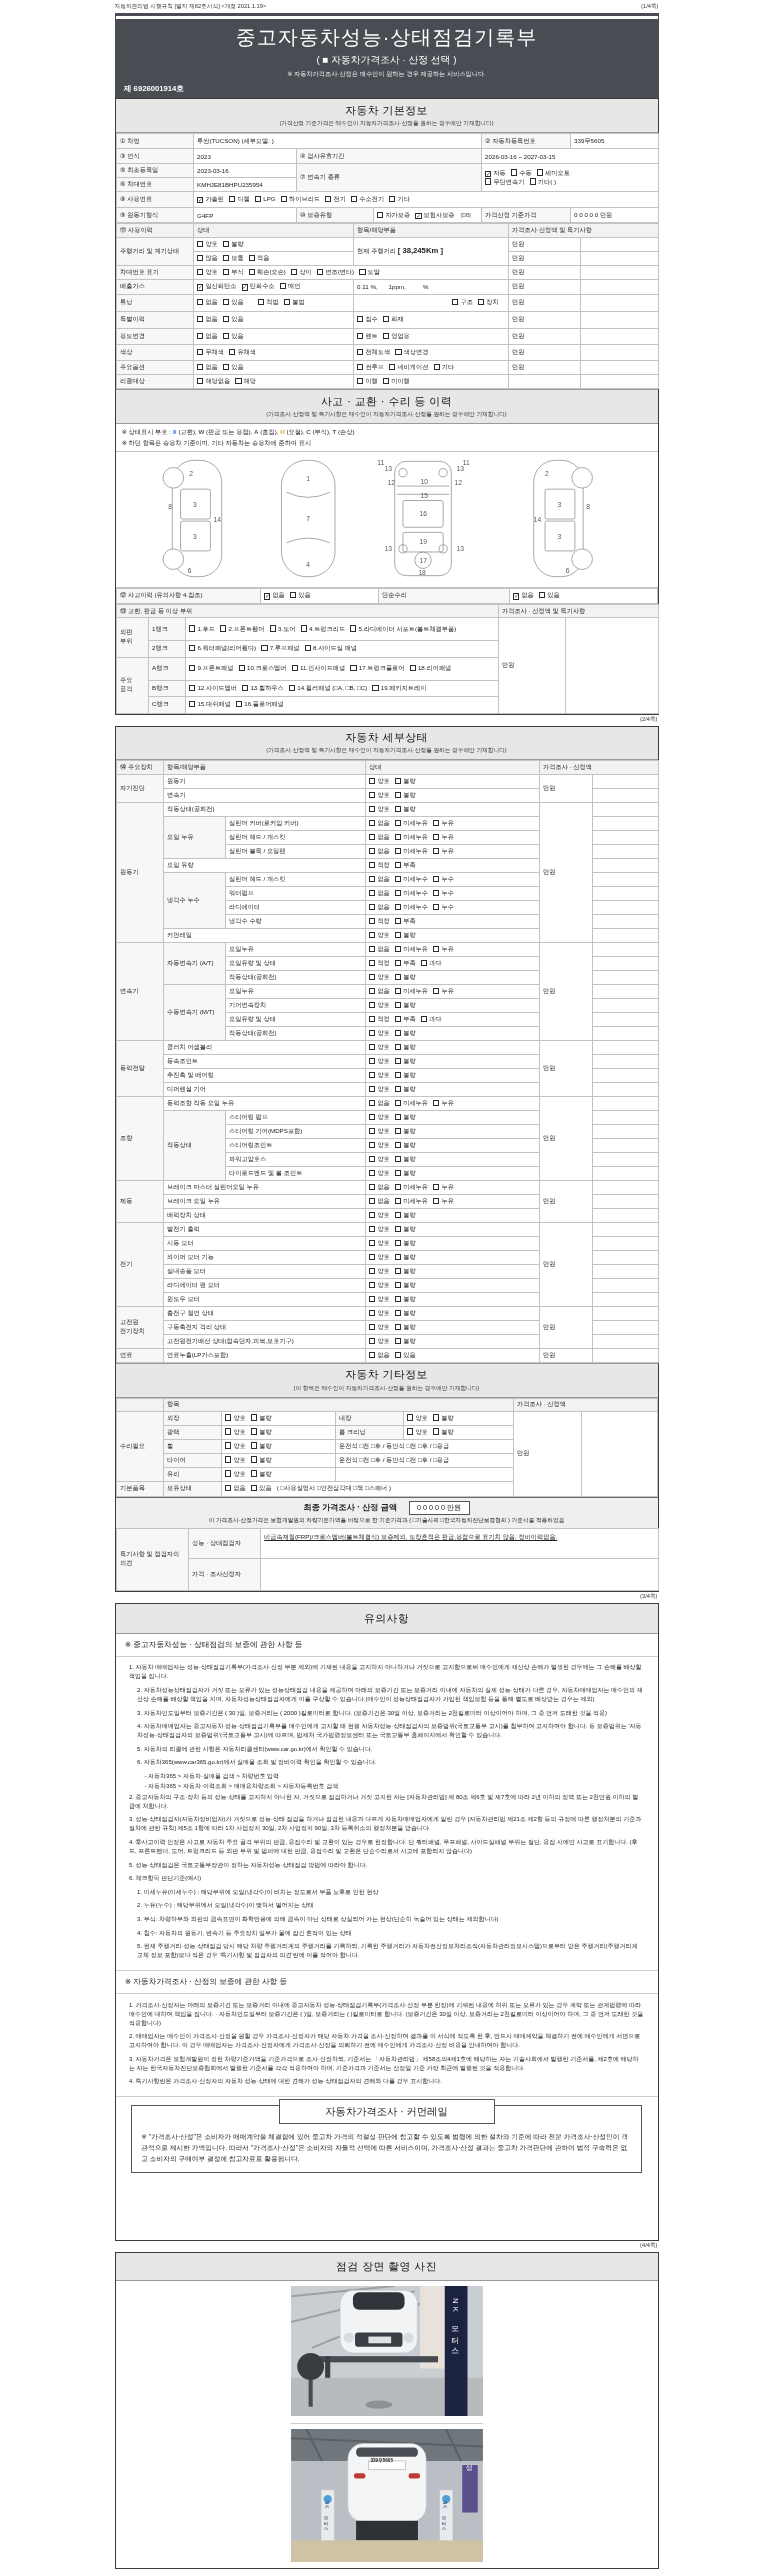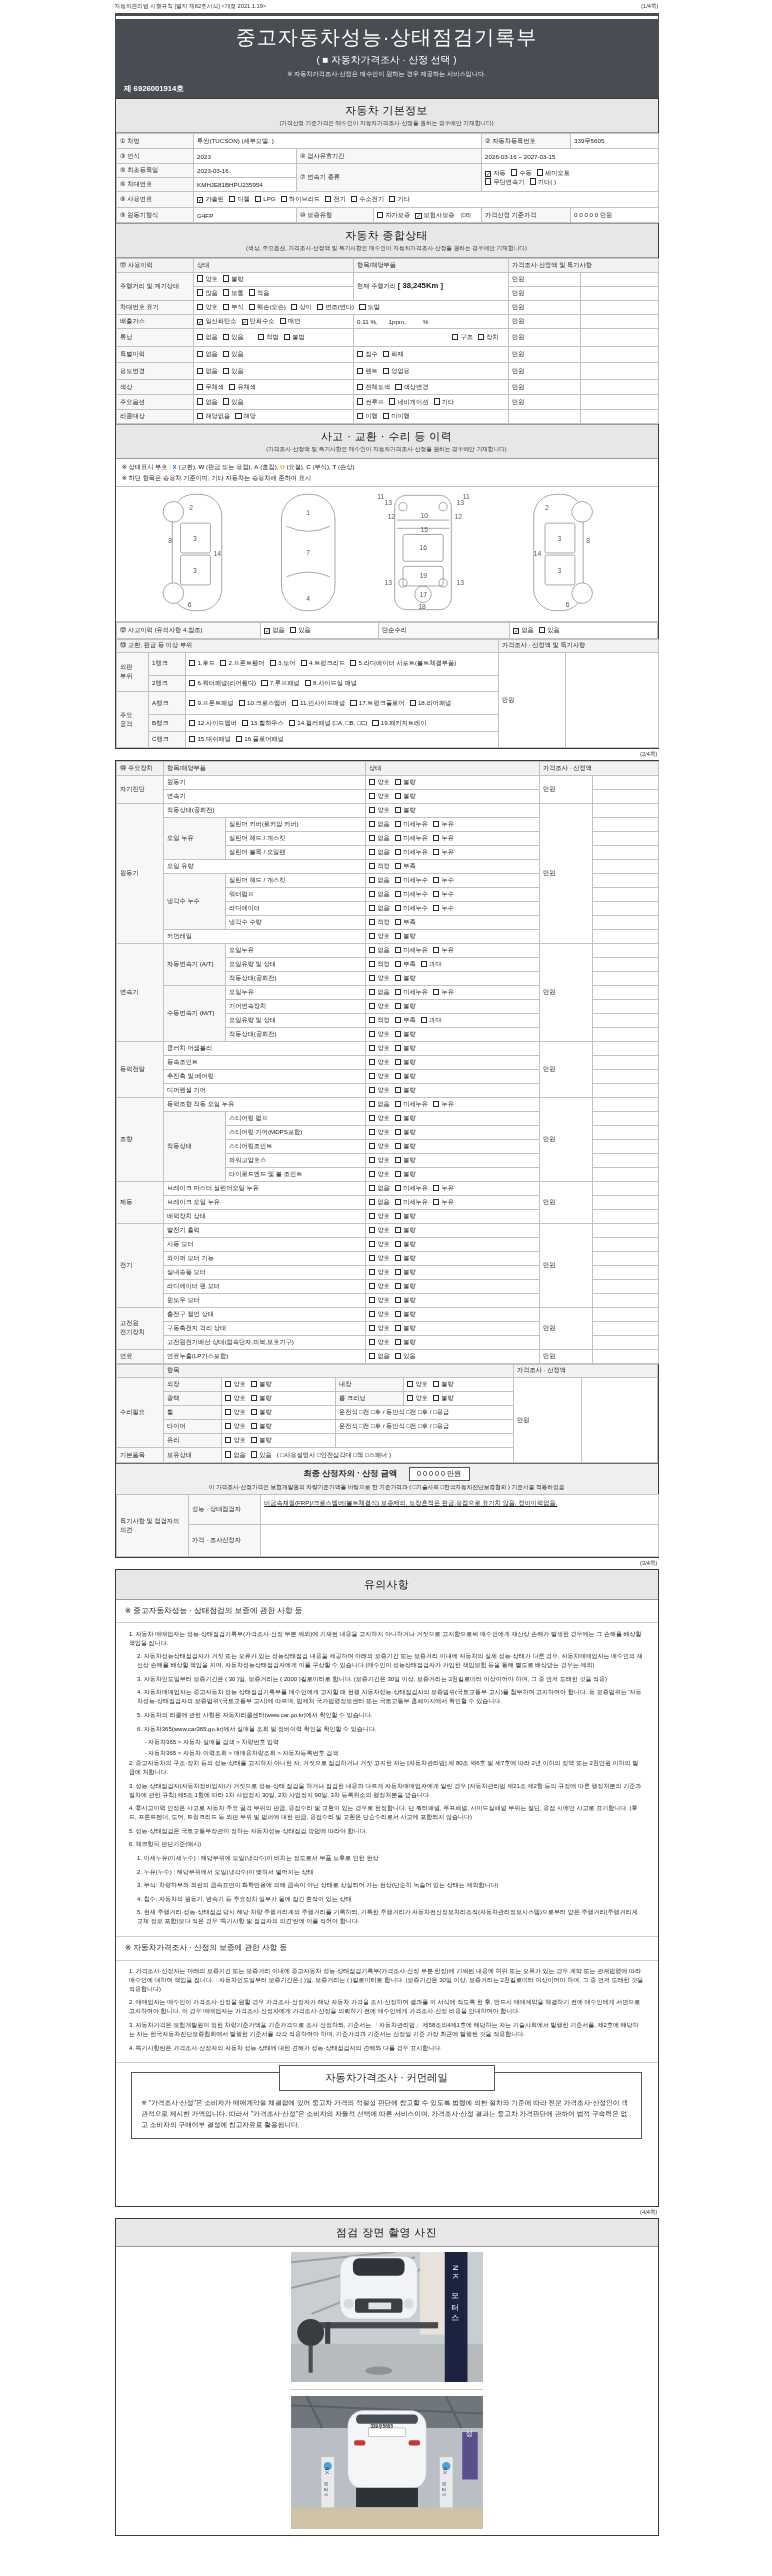"자동차 종합상태" div.sec-head { html: <div> <div>자동차 종합상태</div> <div>(색상, 주요옵션, 가격조사·산정액 및 특기사항은 매수인이 자동차가격조사·산정을 원하는 경우에만 기재합니다)</div> </div> -> none }
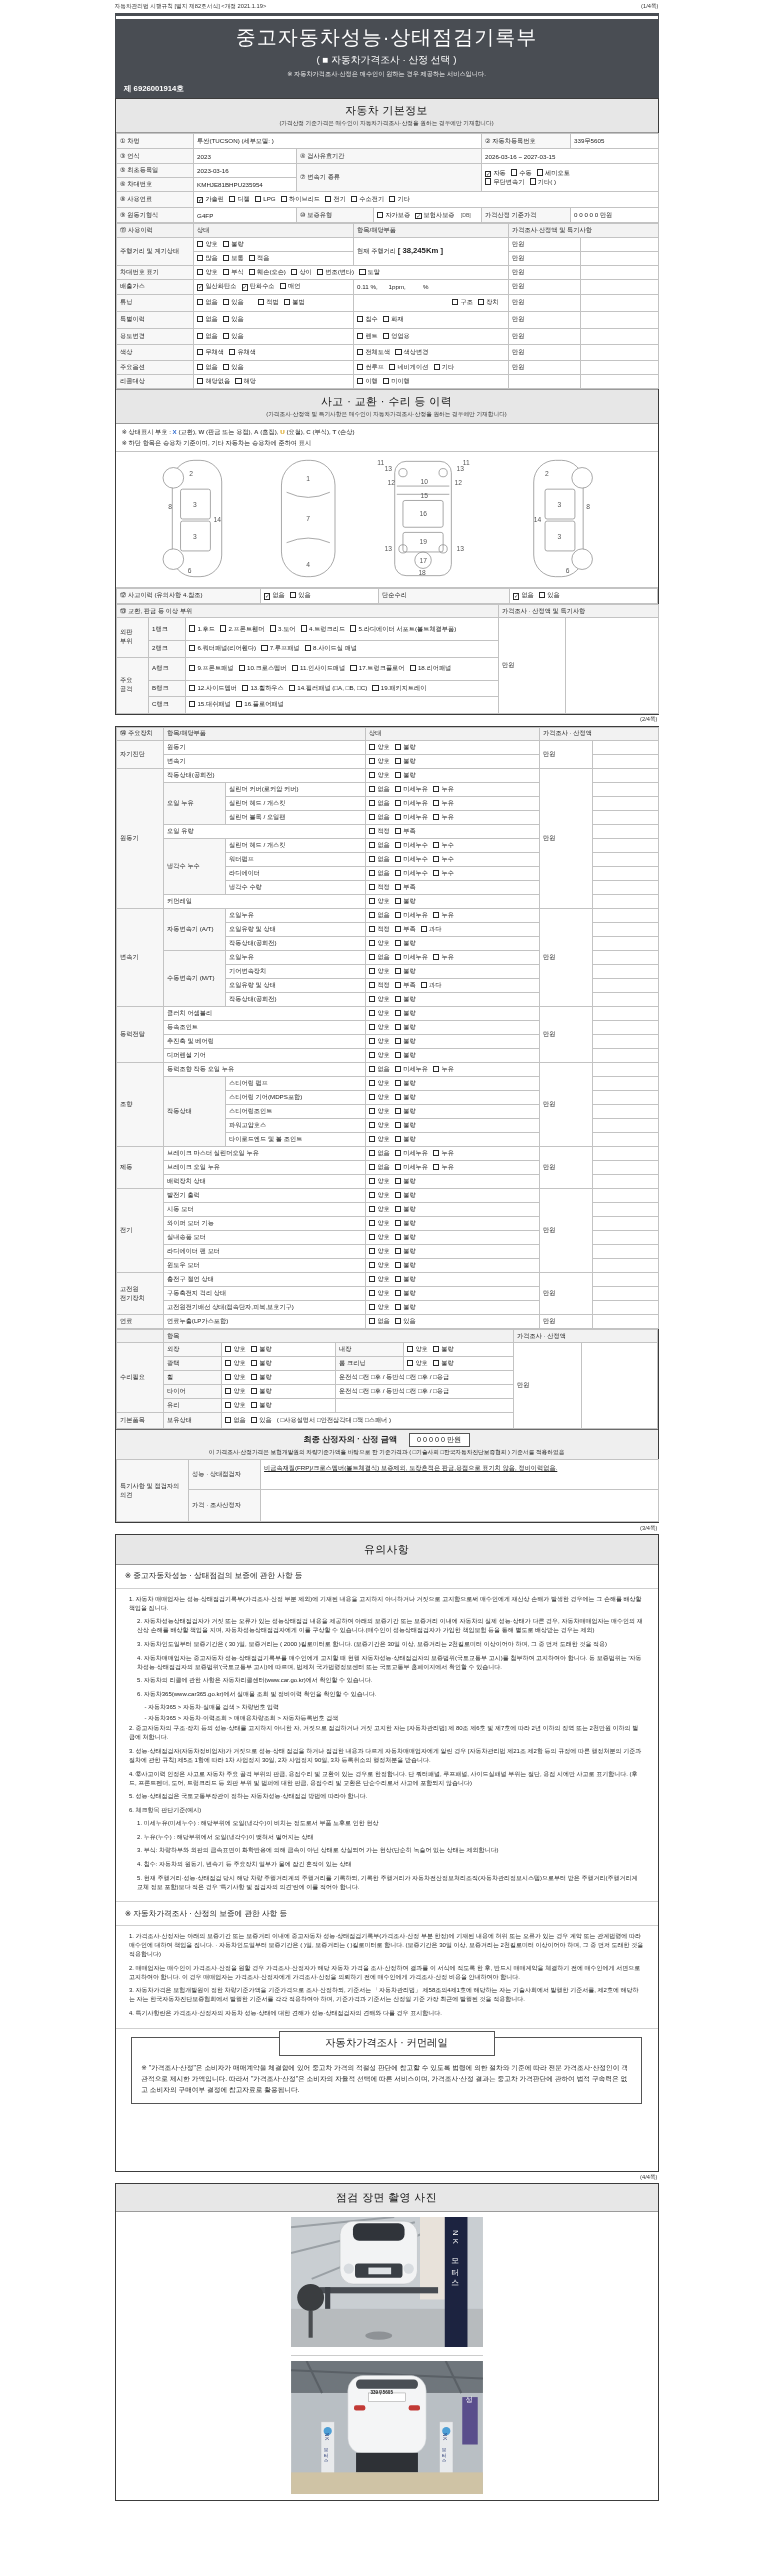"자동차 세부상태" div.sec-head { html: none -> <div> <div>자동차 세부상태</div> <div>(가격조사·산정액 및 특기사항은 매수인이 자동차가격조사·산정을 원하는 경우에만 기재합니다)</div> </div> }
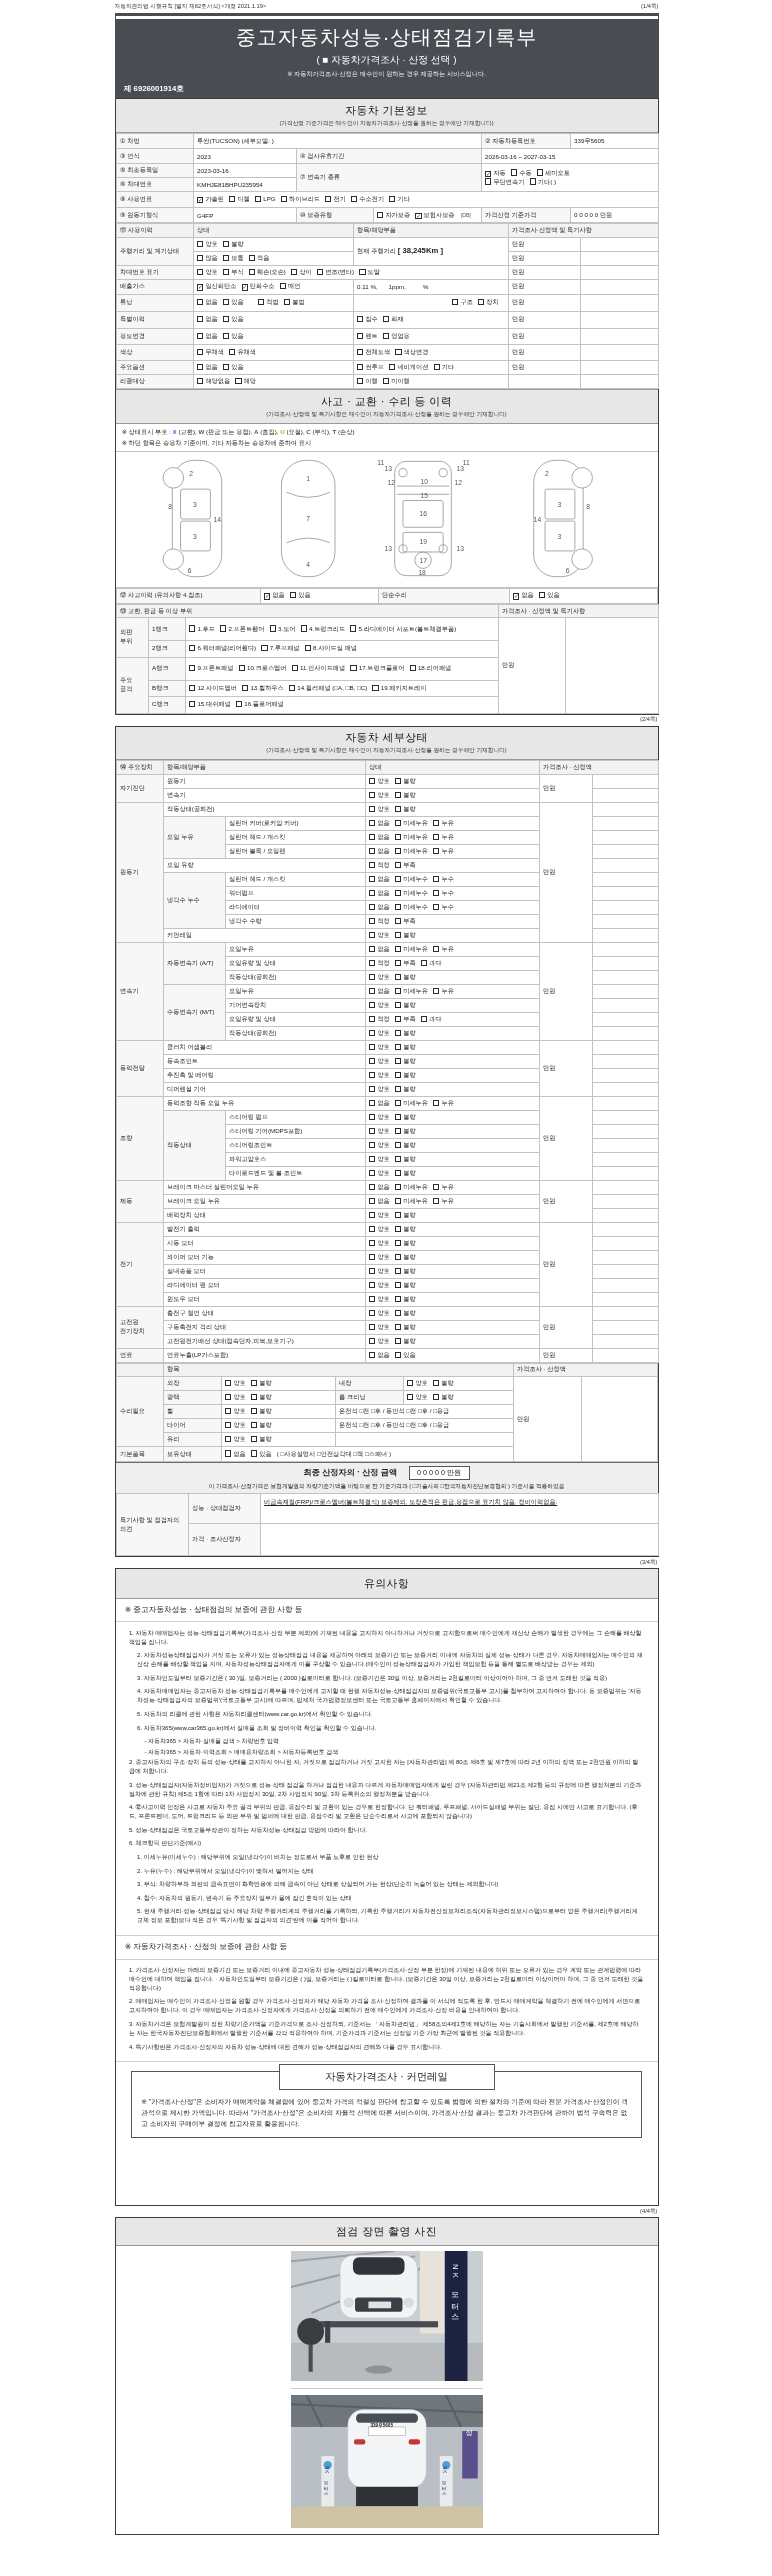"자동차 기타정보" div.sec-head { html: none -> <div> <div>자동차 기타정보</div> <div>(이 항목은 매수인이 자동차가격조사·산정을 원하는 경우에만 기재합니다)</div> </div> }
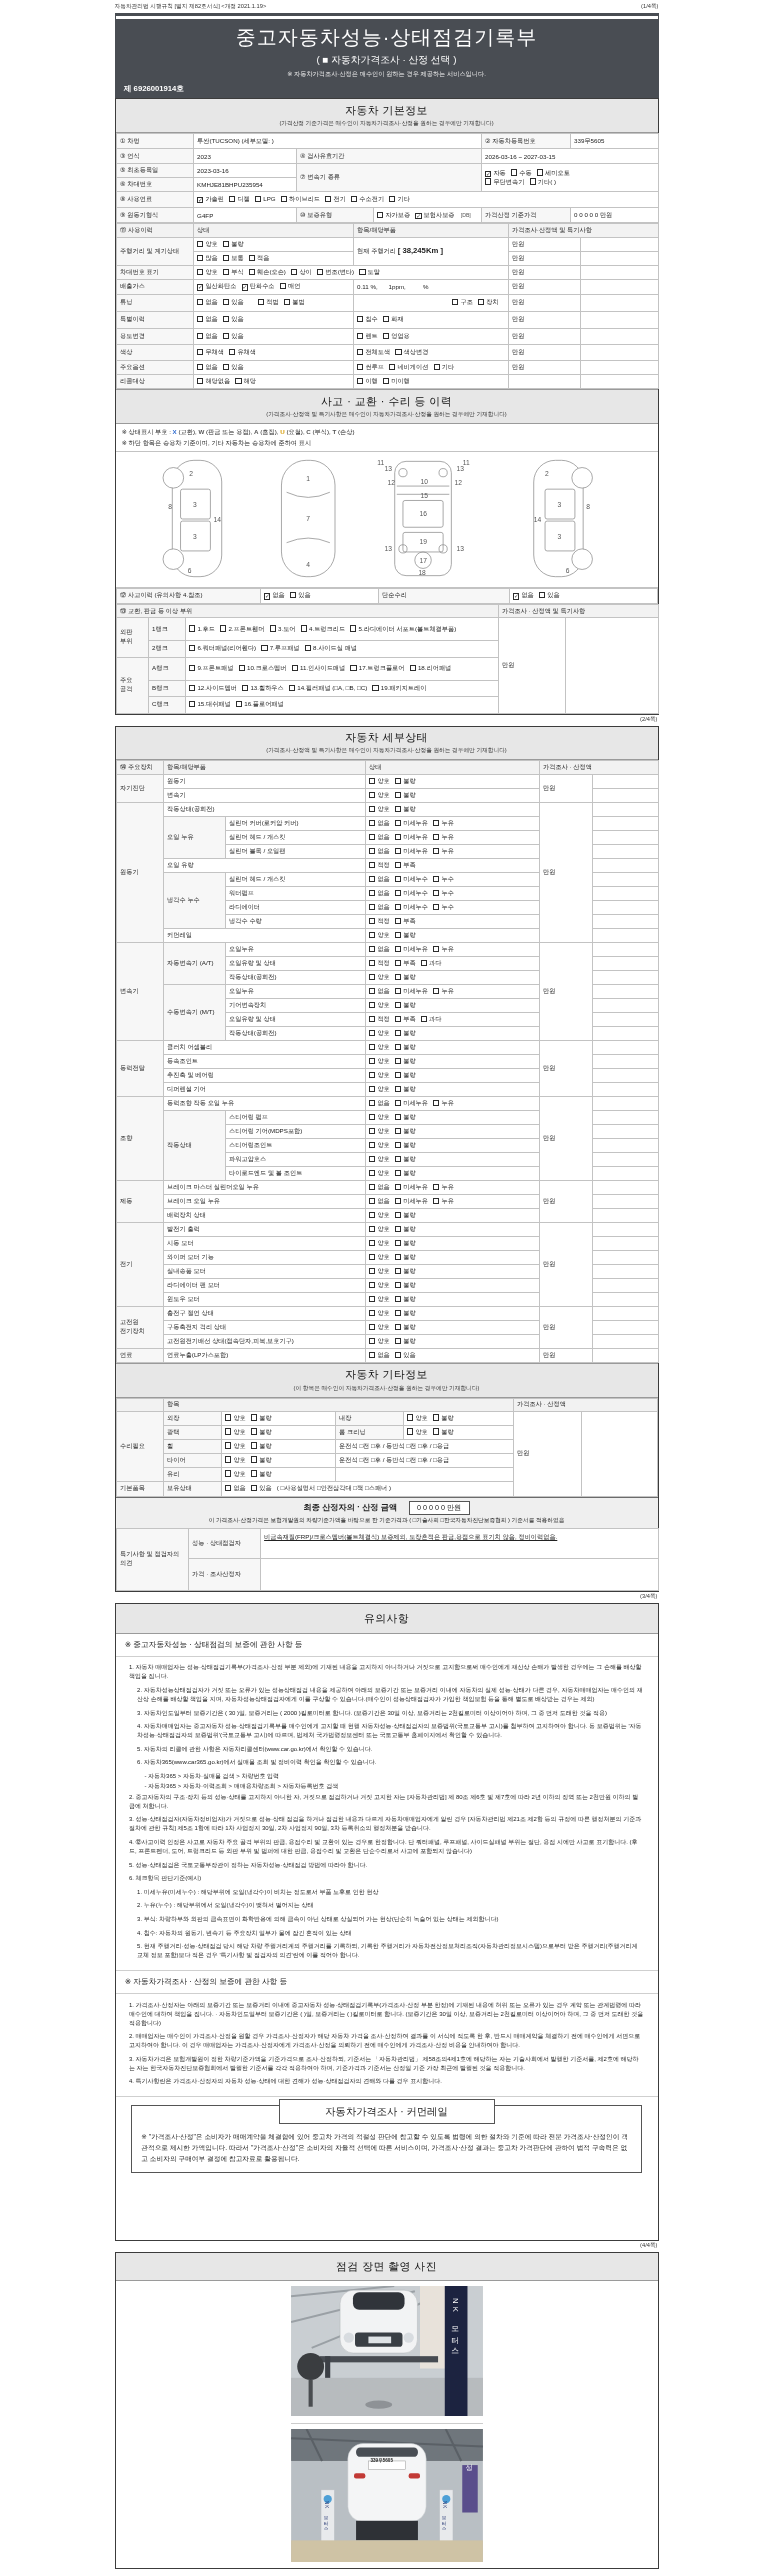"최종 산정자의 · 산정 금액" span.final-main { text: 산정자의 -> 가격조사 }
